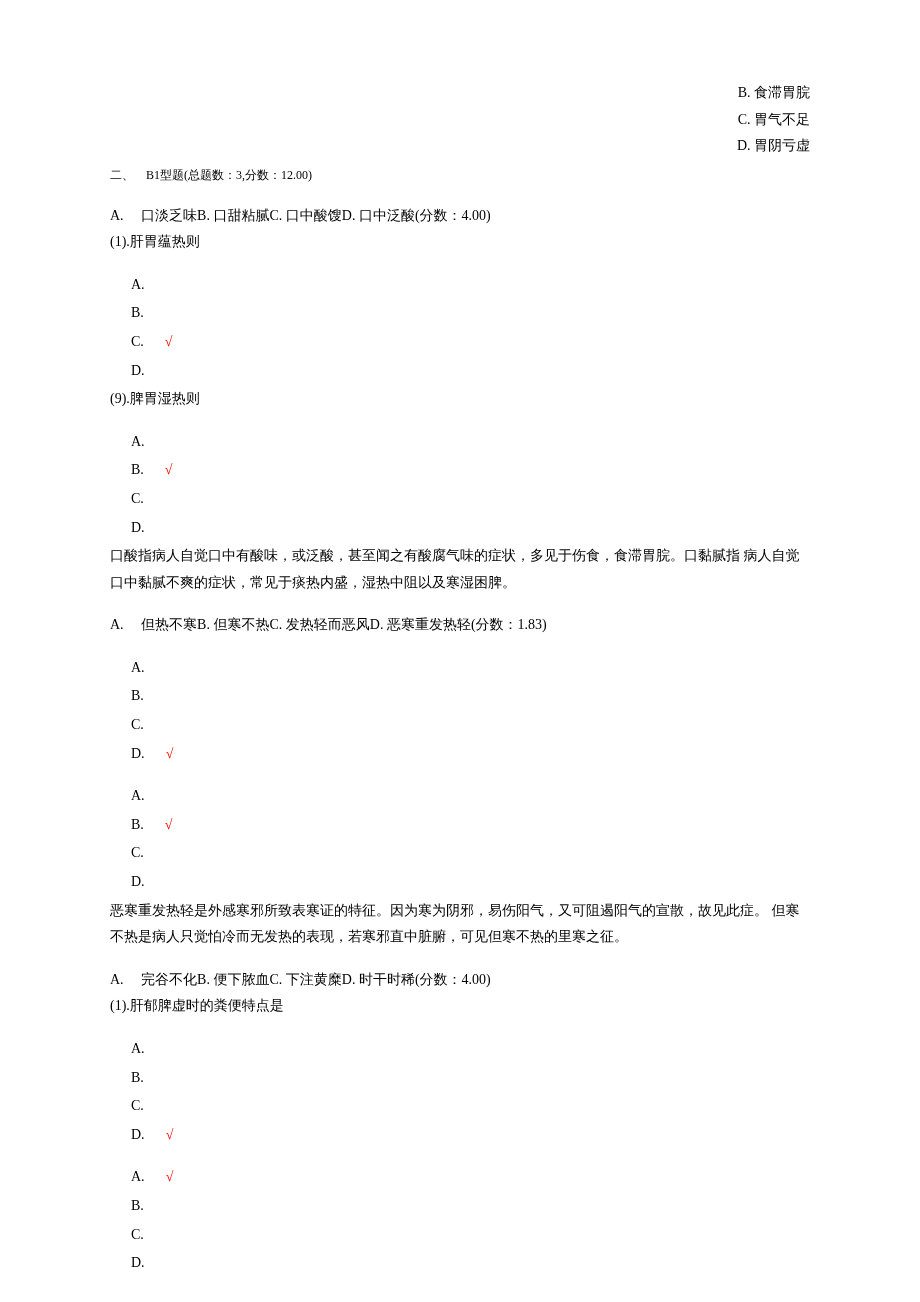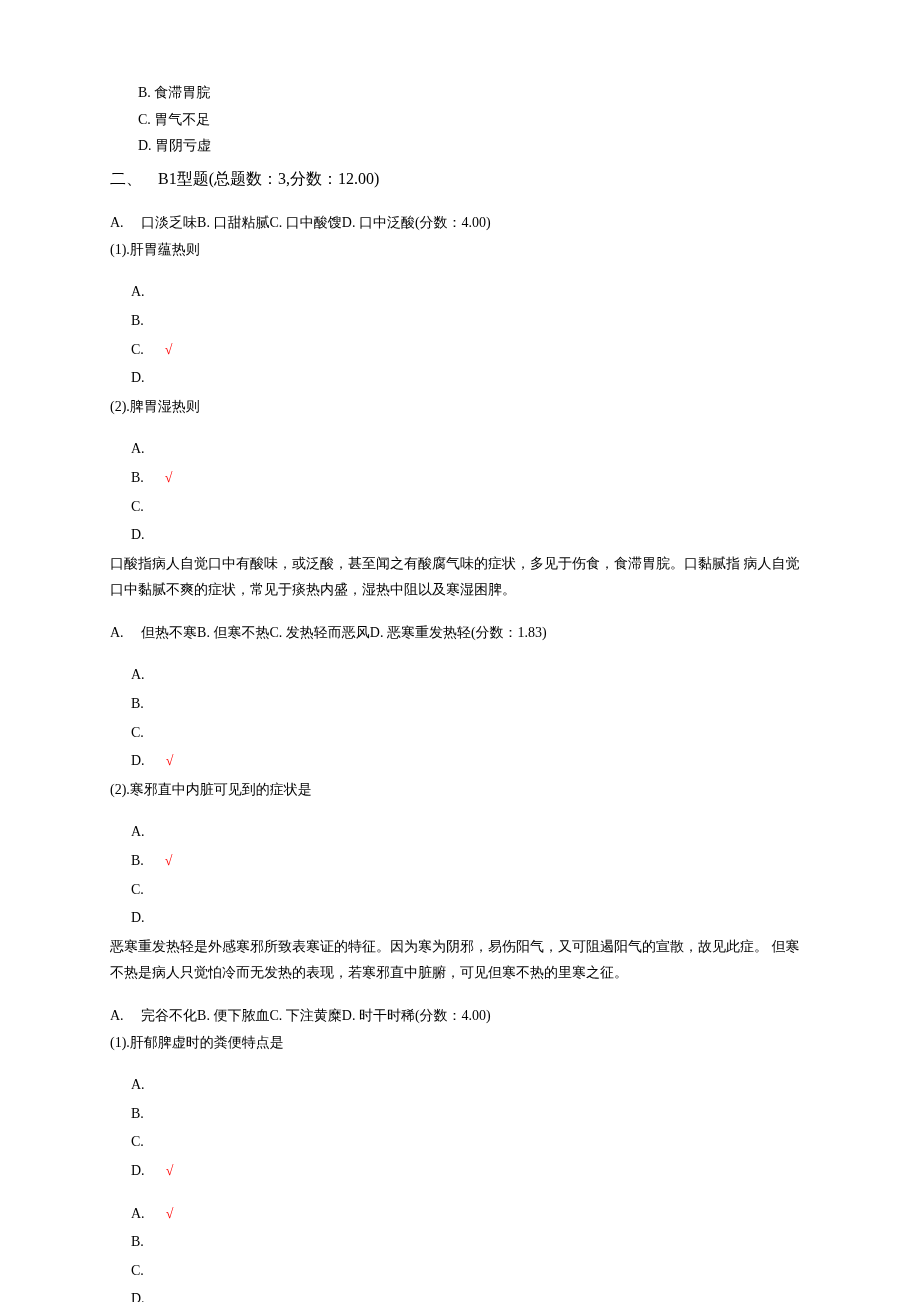"B. 食滞胃脘" .indent-1 { text-align: none -> right }
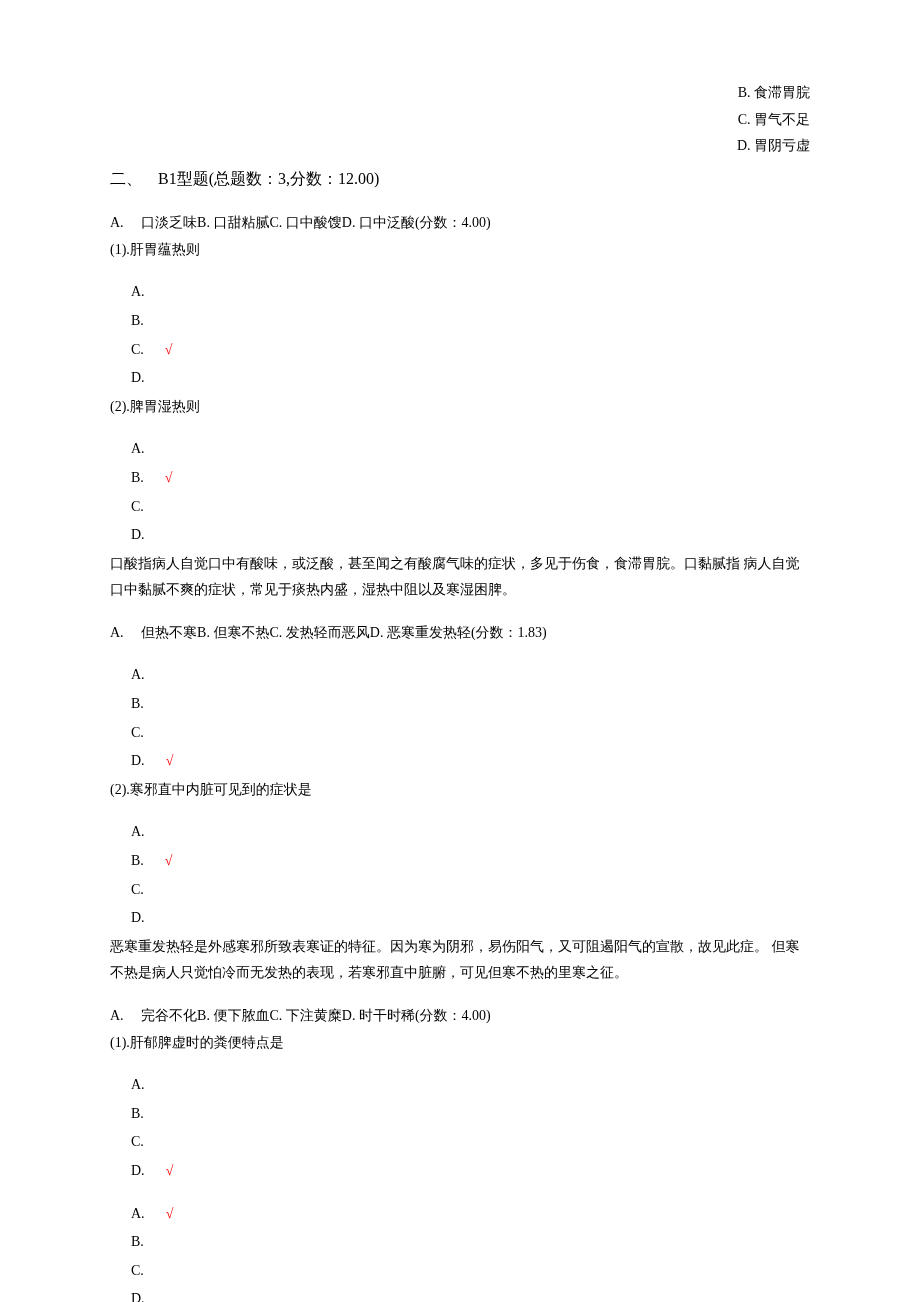"二、 B1型题(总题数：3,分数：12.00)" .section-header { font-size: 16px -> 12px }
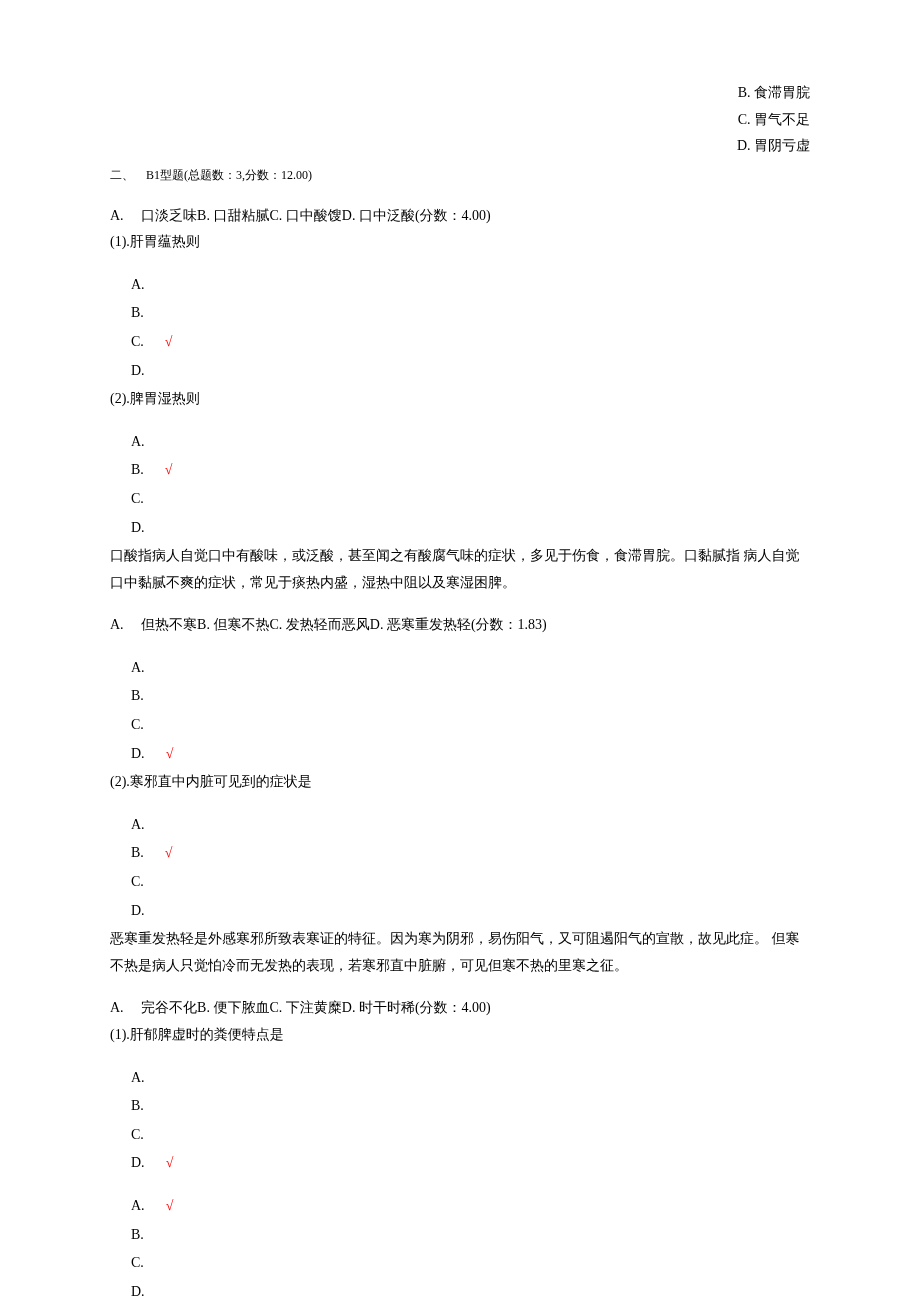"(2).脾胃湿热则" div { text: 2 -> 9 }
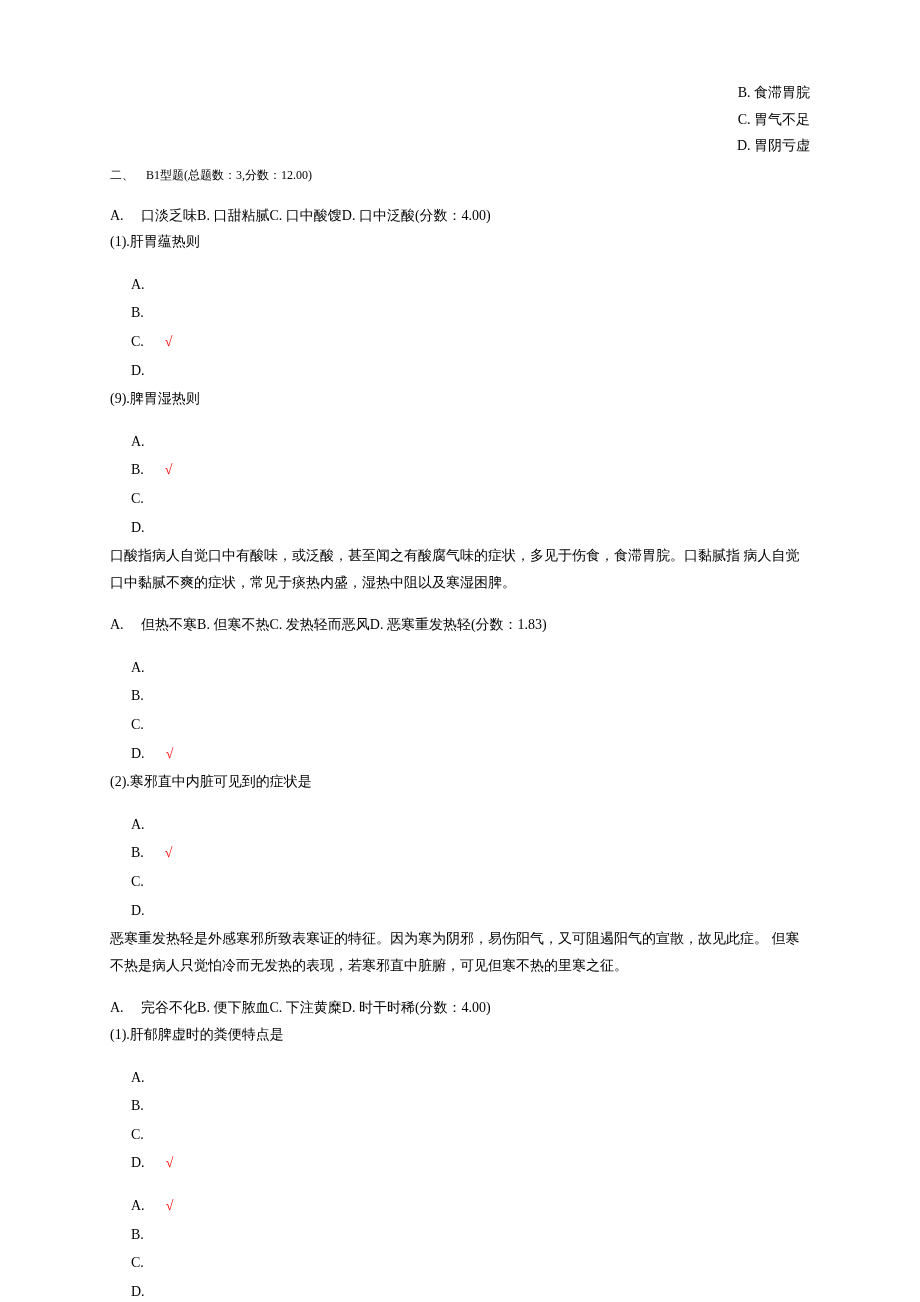"(2).寒邪直中内脏可见到的症状是" div { html: <div>(2).寒邪直中内脏可见到的症状是</div> -> none }
